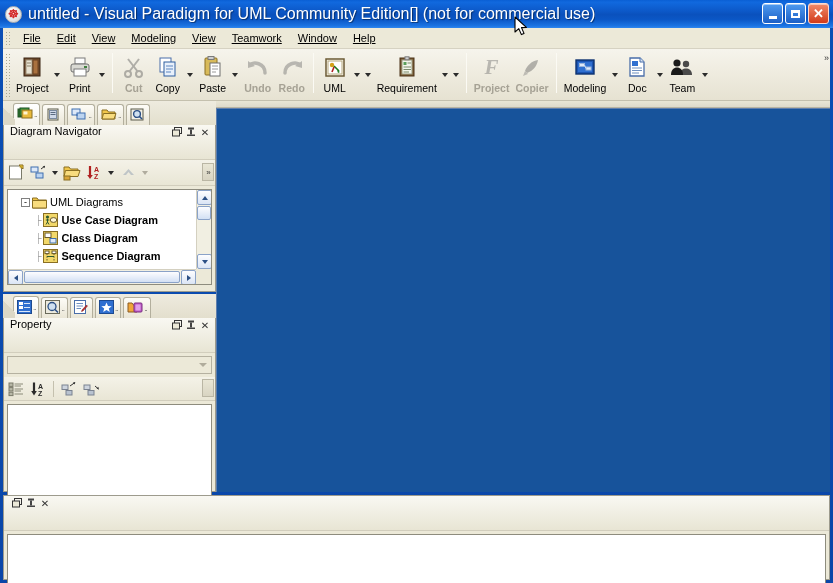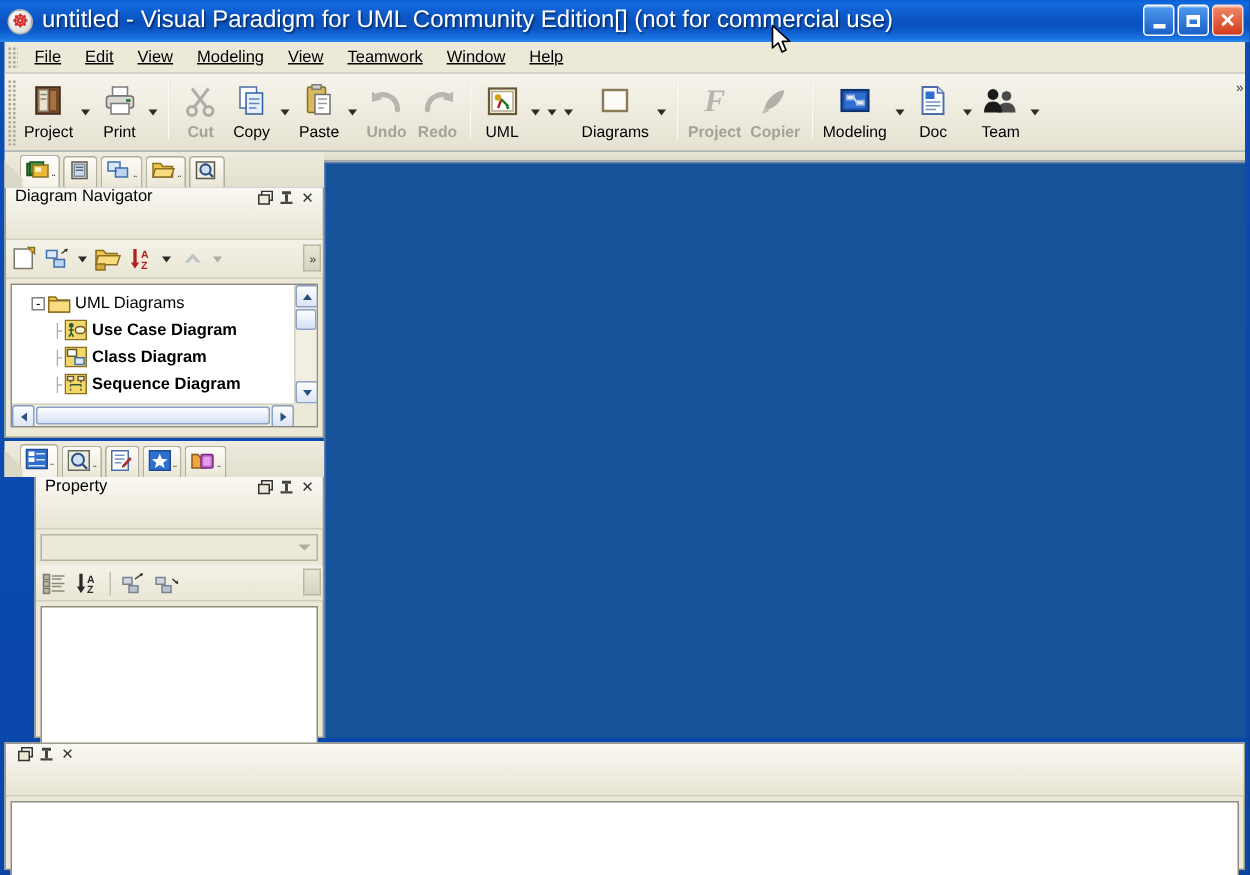"Requirement" div.tbtn { html: none -> <div> <div> <svg> <rect></rect> <rect></rect> <rect></rect> <rect></rect> <line></line> <line></line> <line></line> <line></line> </svg> </div> <div>Requirement</div> </div> }
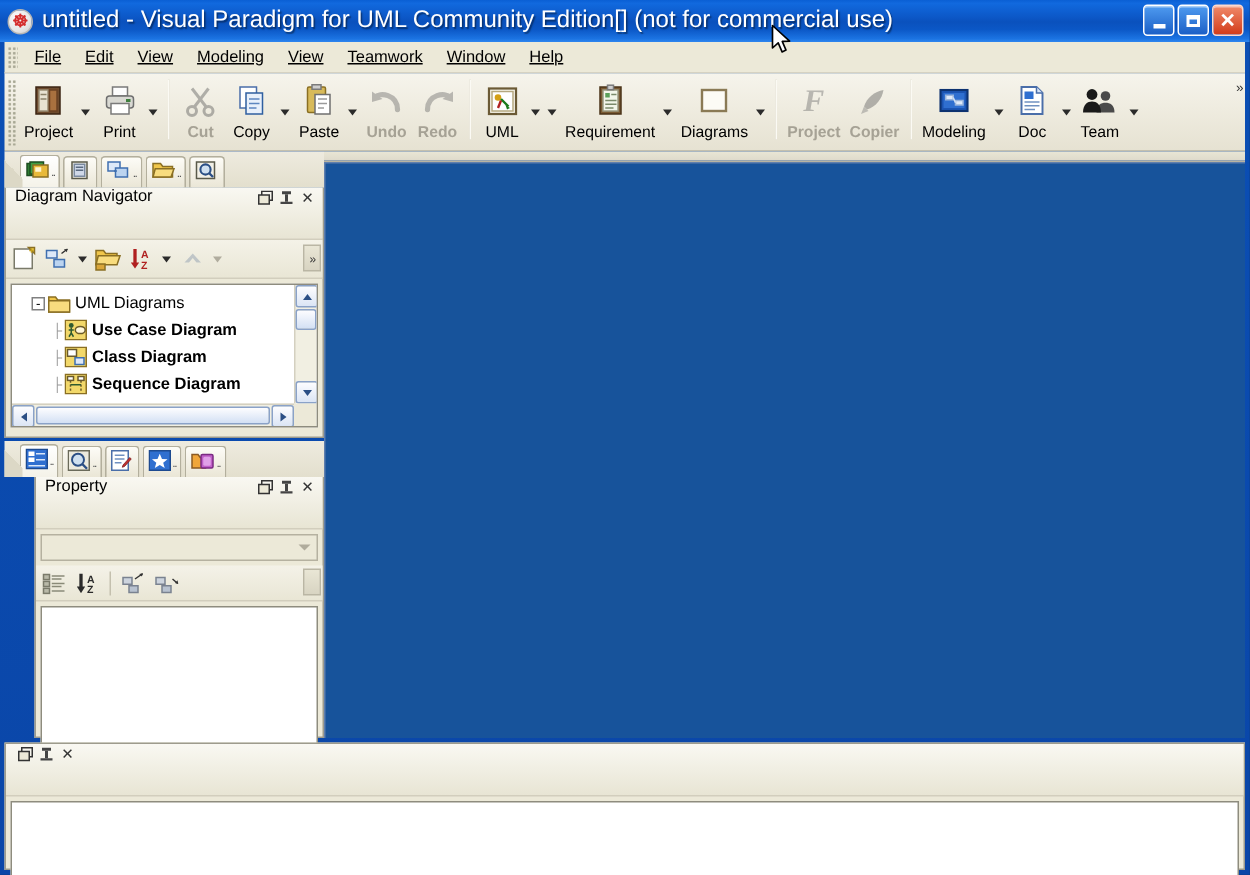"Diagrams" div.tbtn { html: <div> <div> <svg> <rect></rect> </svg> </div> <div>Diagrams</div> </div> -> none }
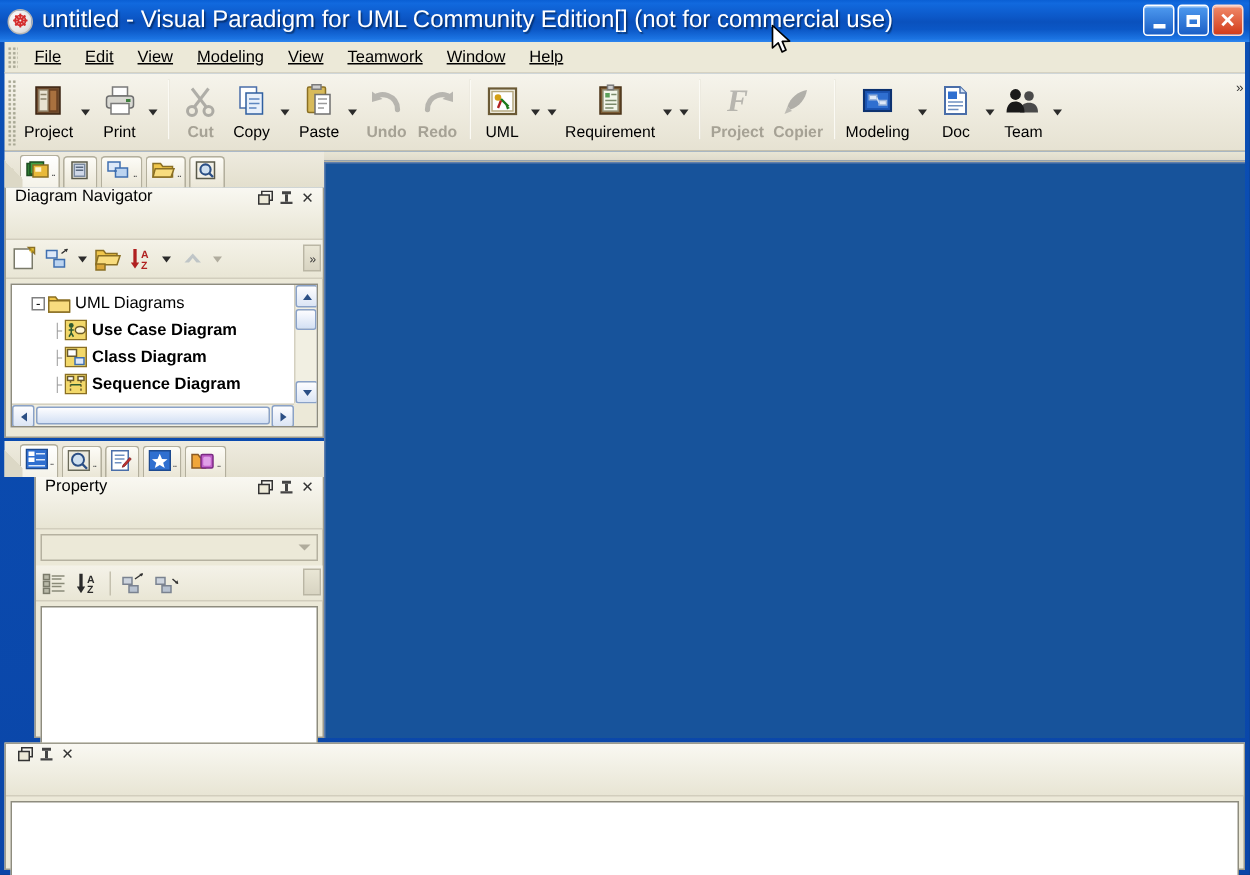"Property" div.panel { margin-left: 20px -> none }
